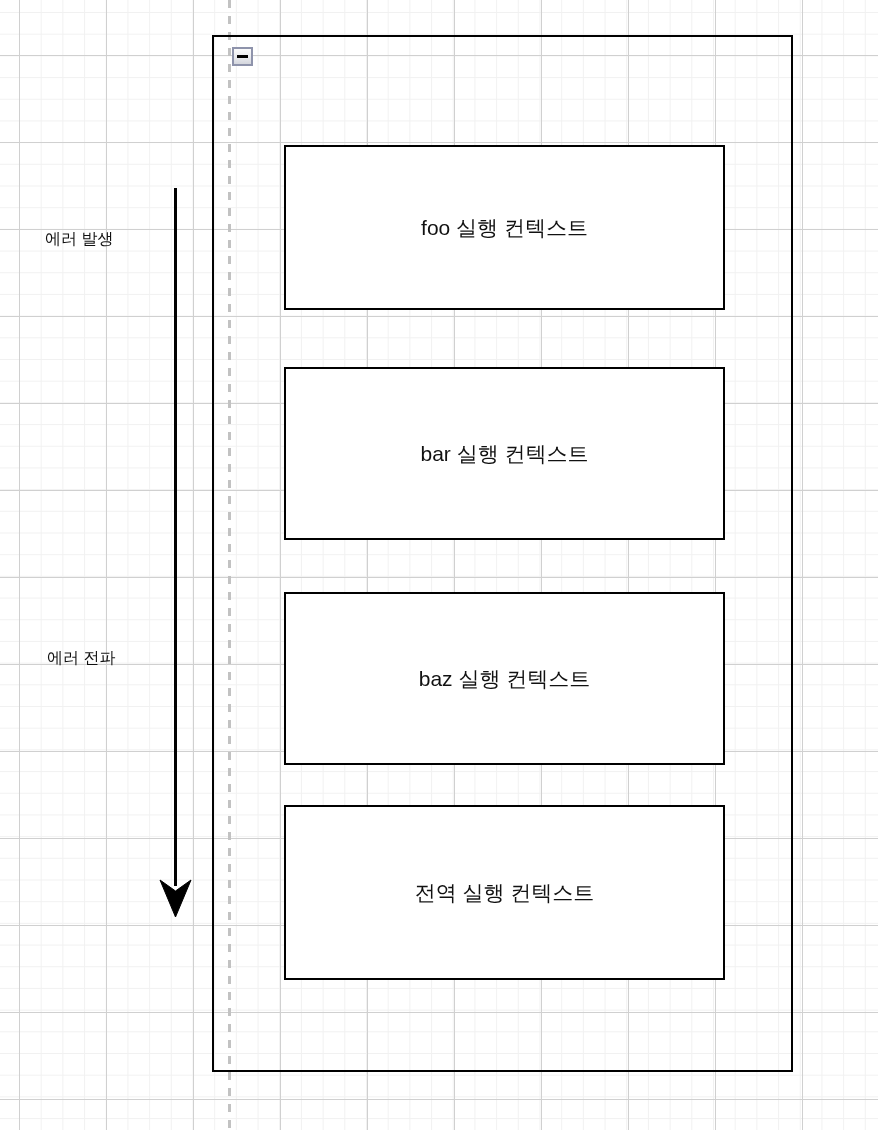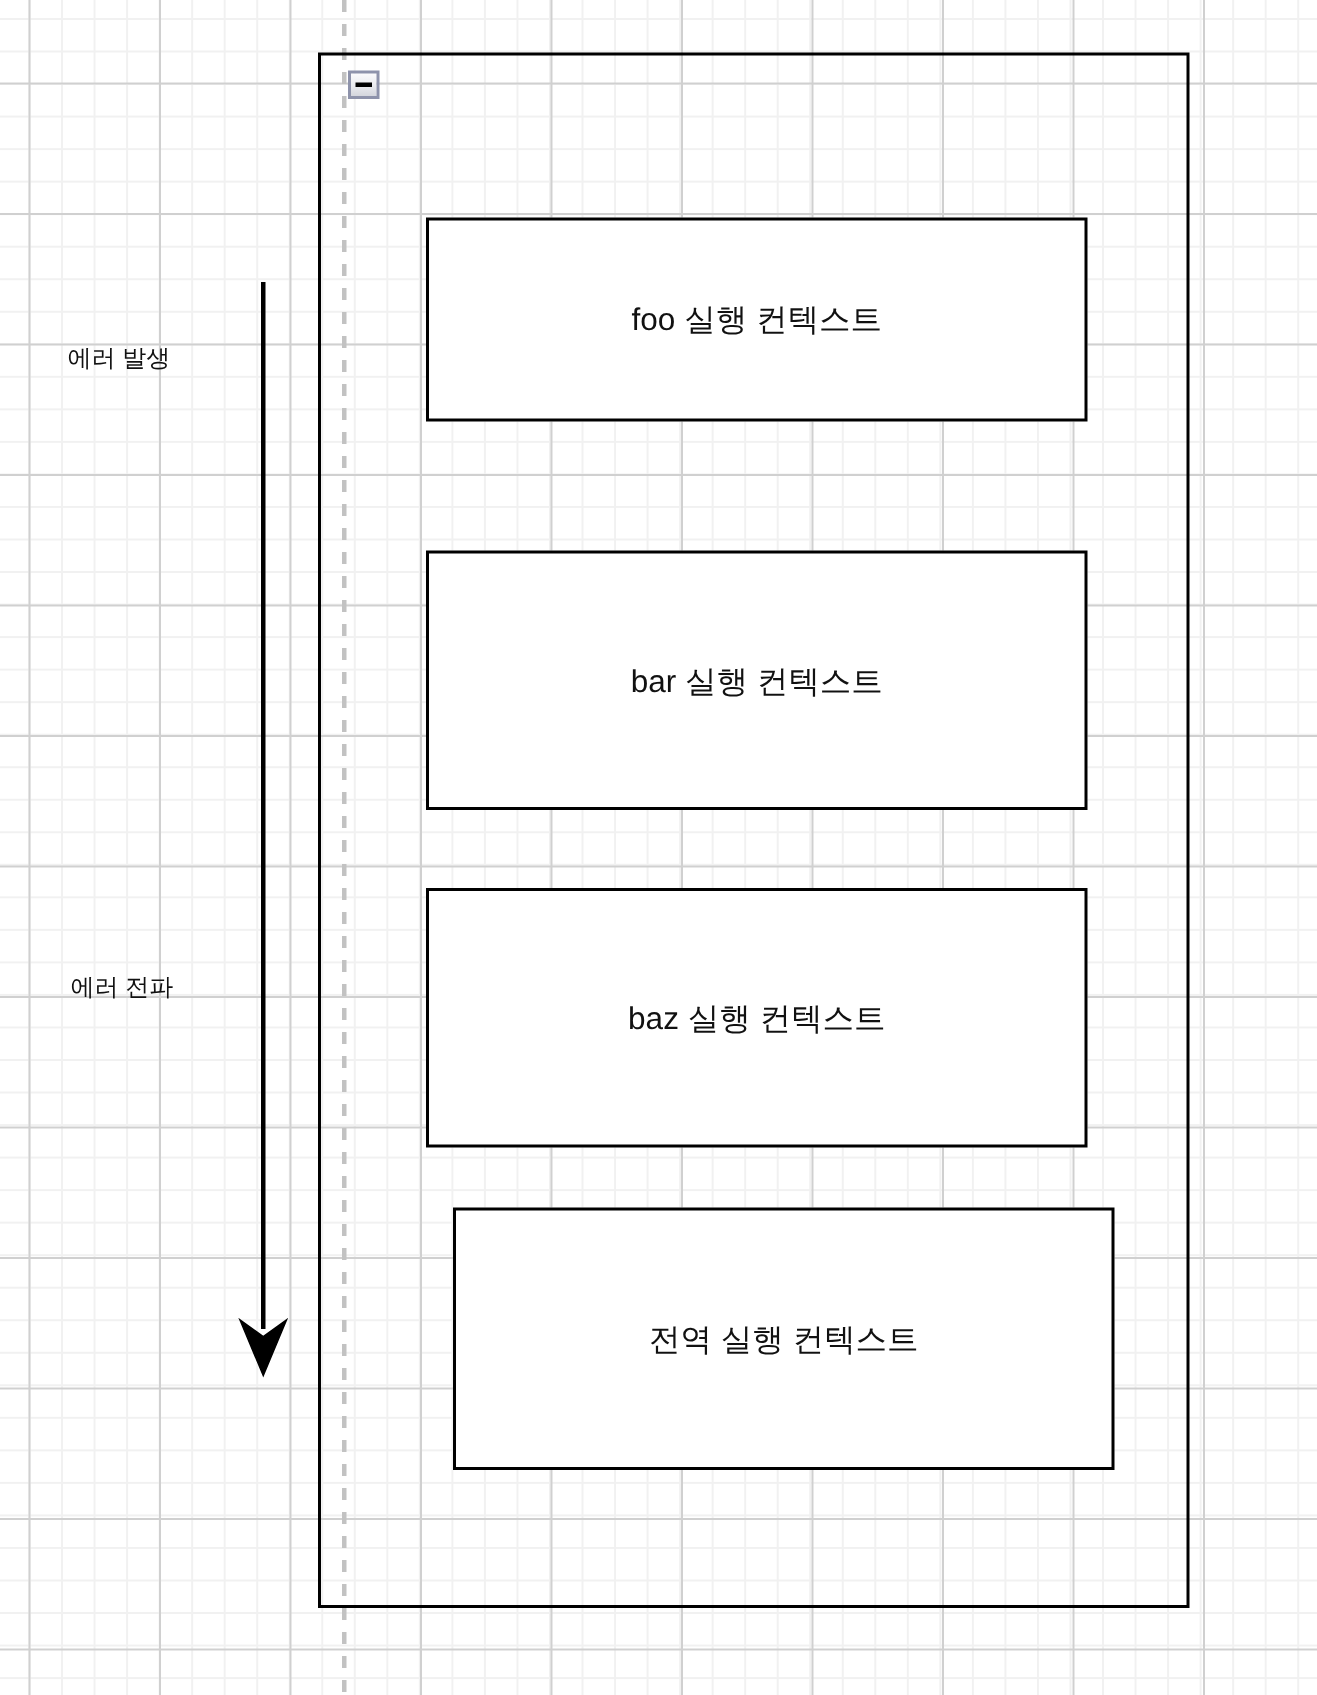"foo 실행 컨텍스트" #ctx-box-0 { height: 136px -> 165px }
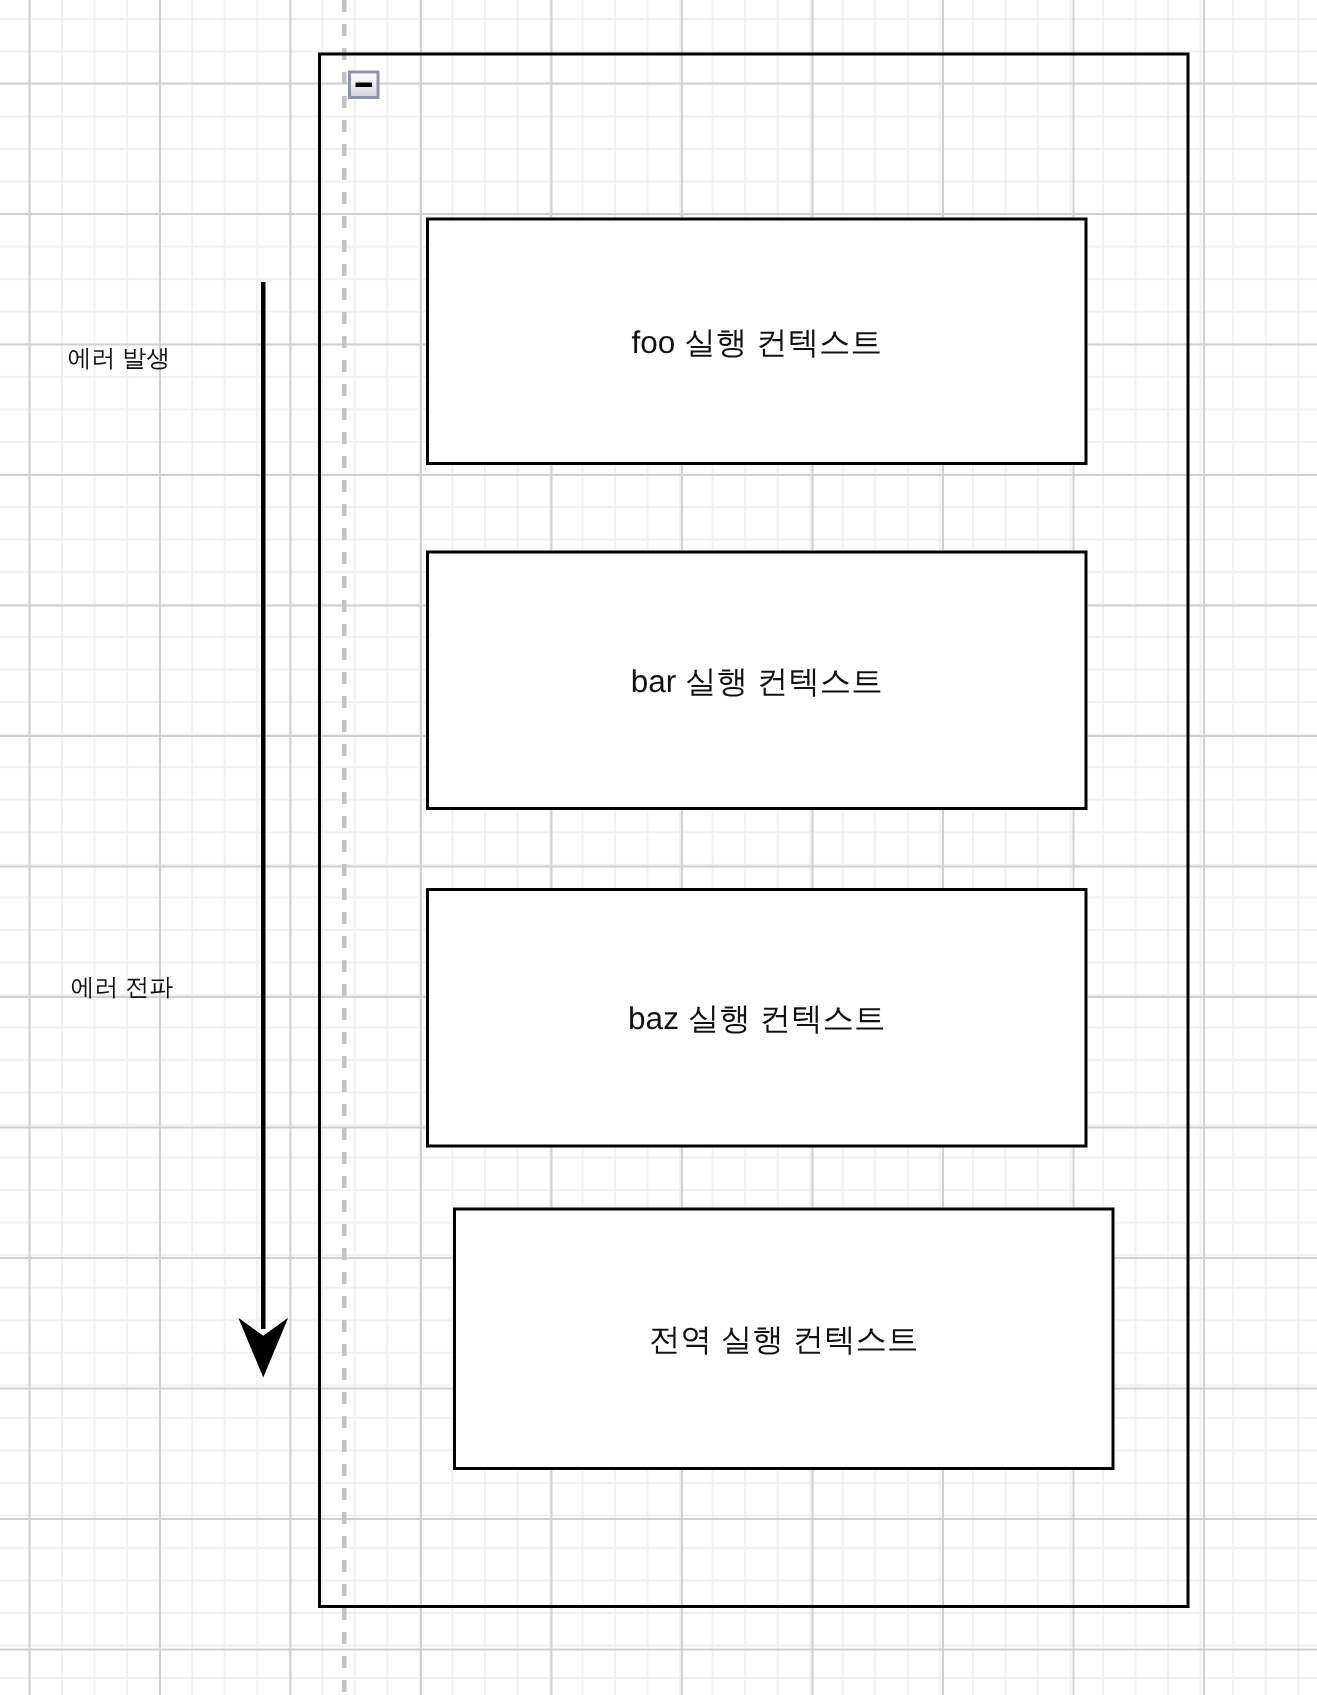"전역 실행 컨텍스트" #ctx-box-3 { margin-left: 18px -> none }
